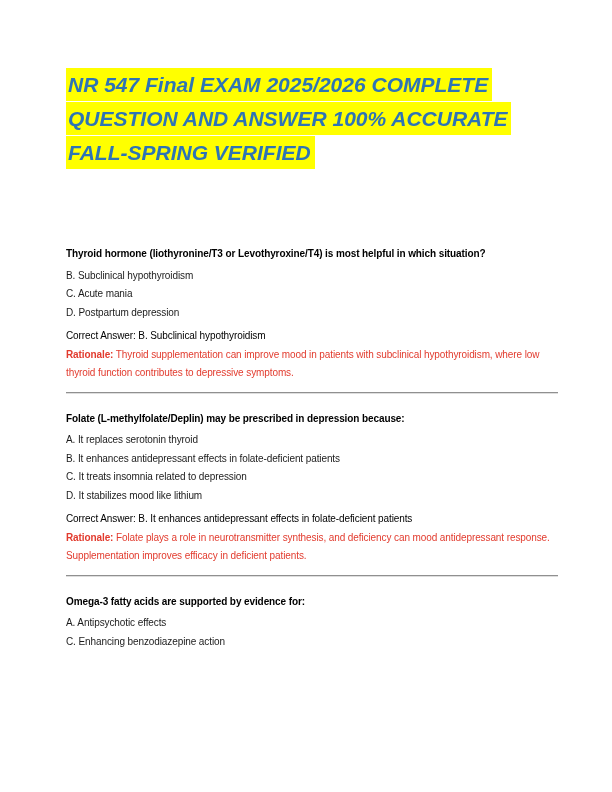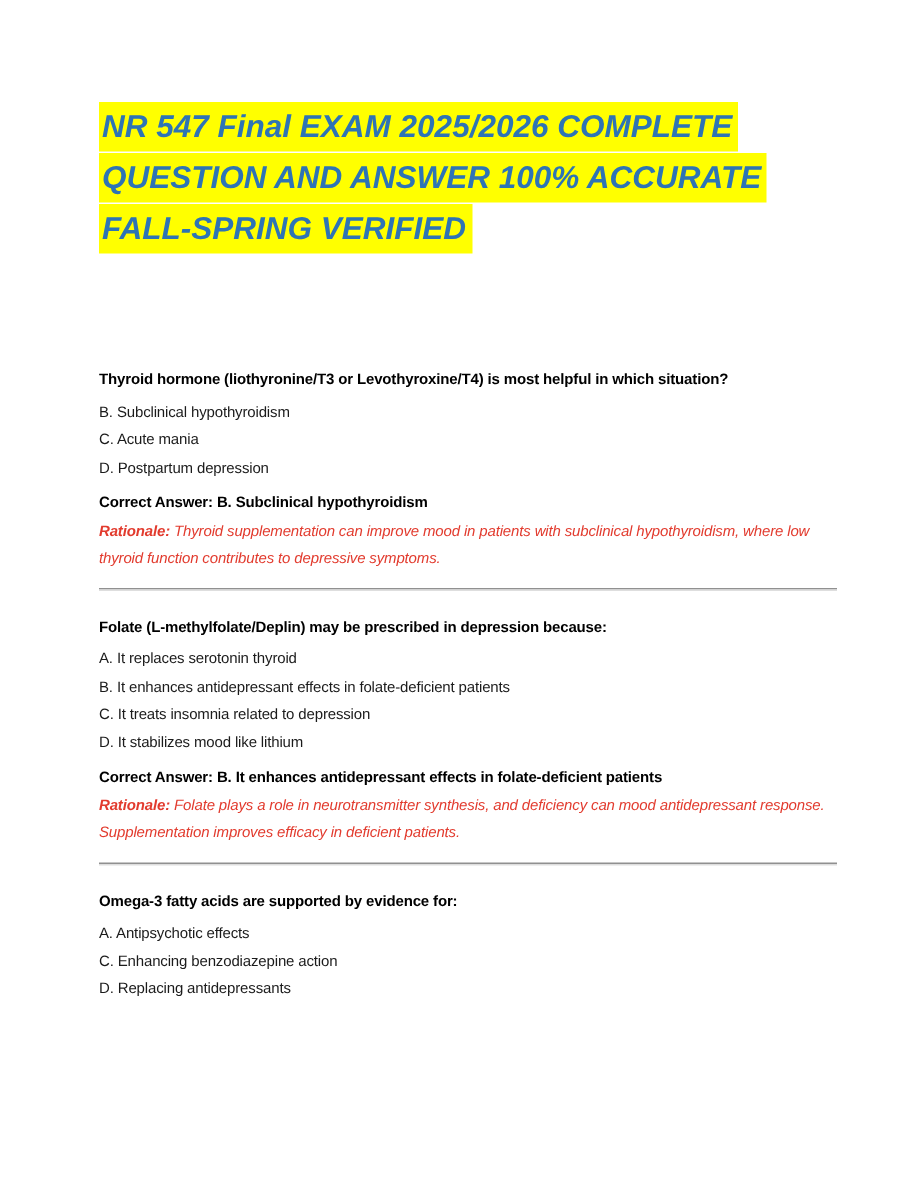"Correct Answer: B. Subclinical" .correct-answer { font-weight: bold -> normal }
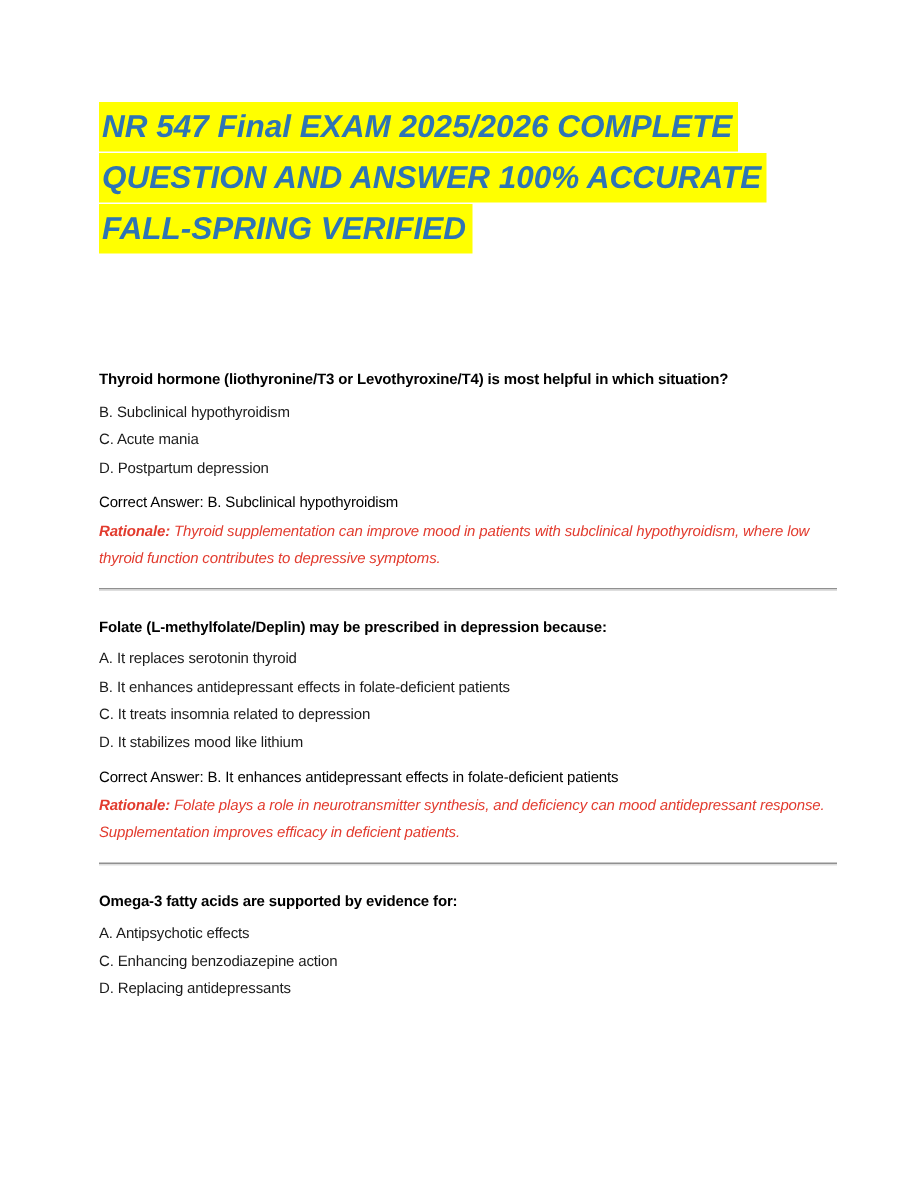"Rationale: Thyroid supplementation can" .rationale { font-style: italic -> none }
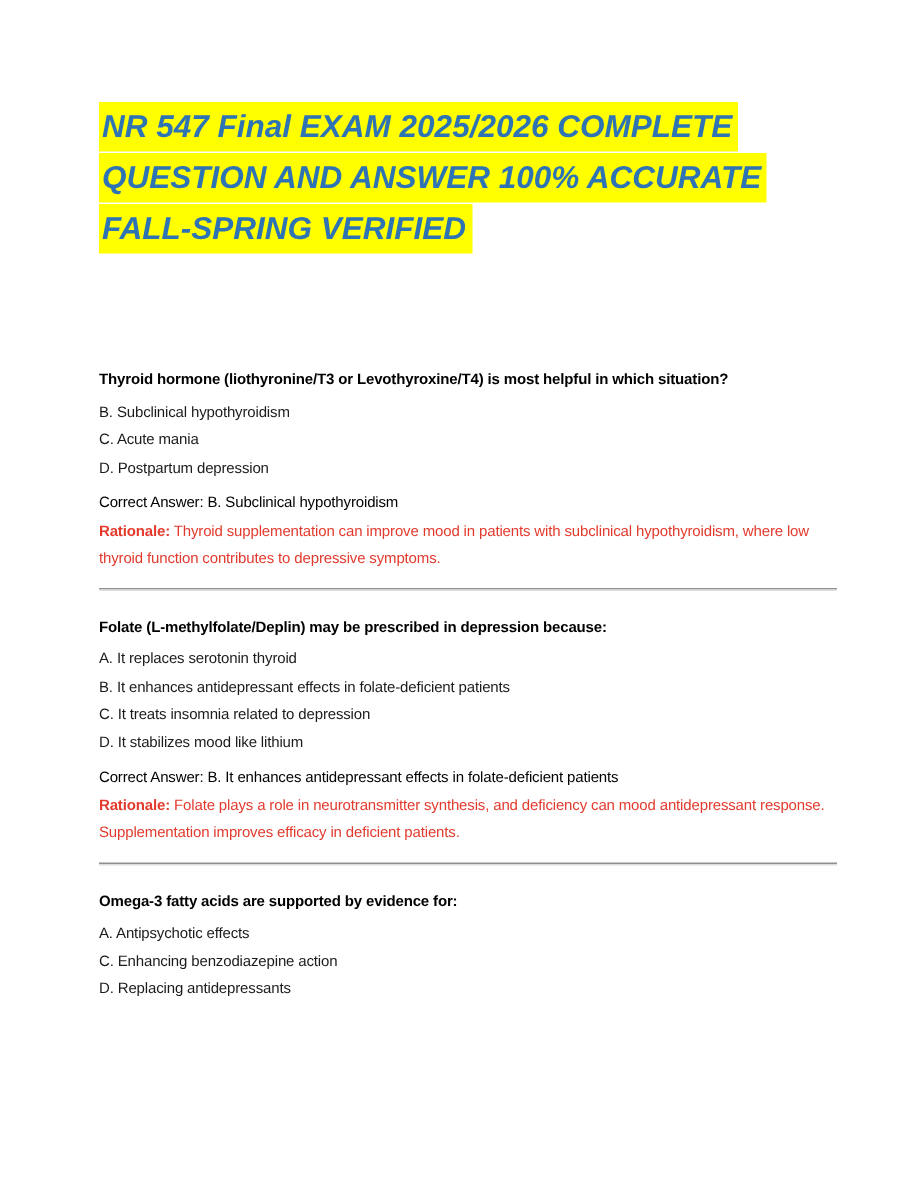"D. Replacing antidepressants" p.option-line { html: <p>D. Replacing antidepressants</p> -> none }
